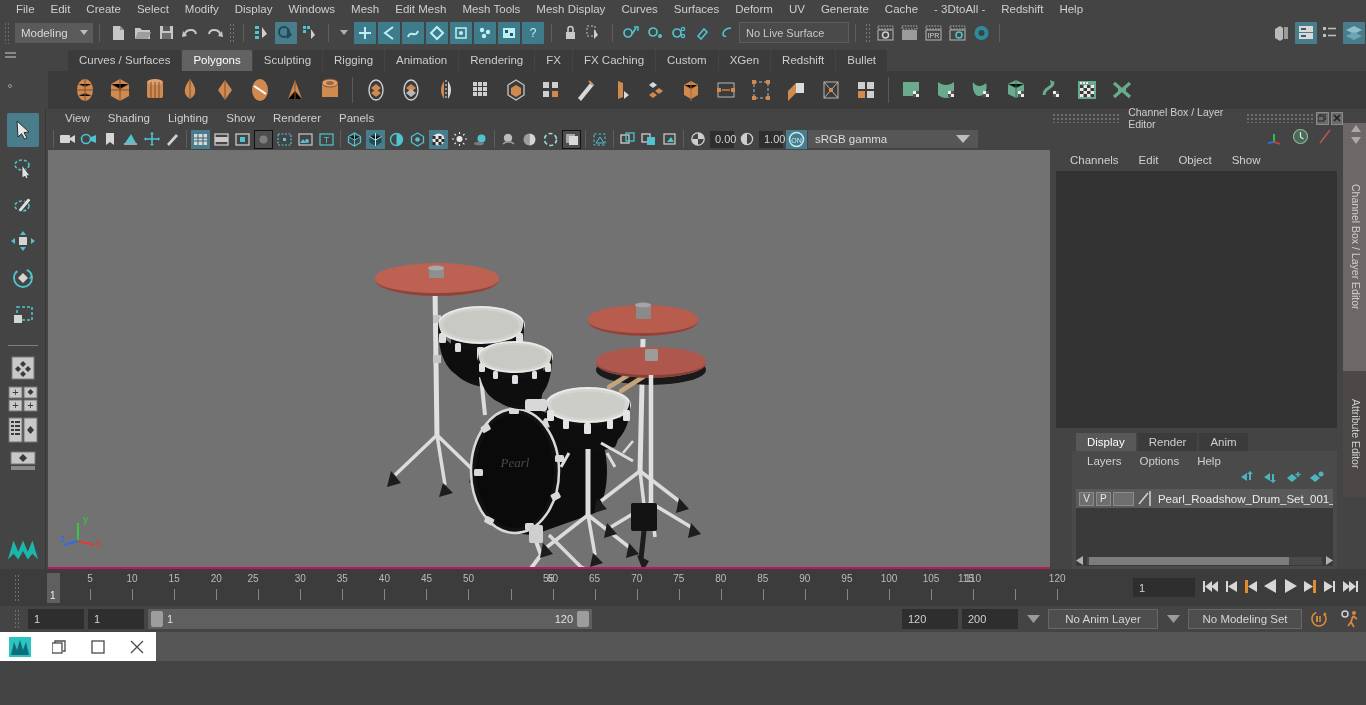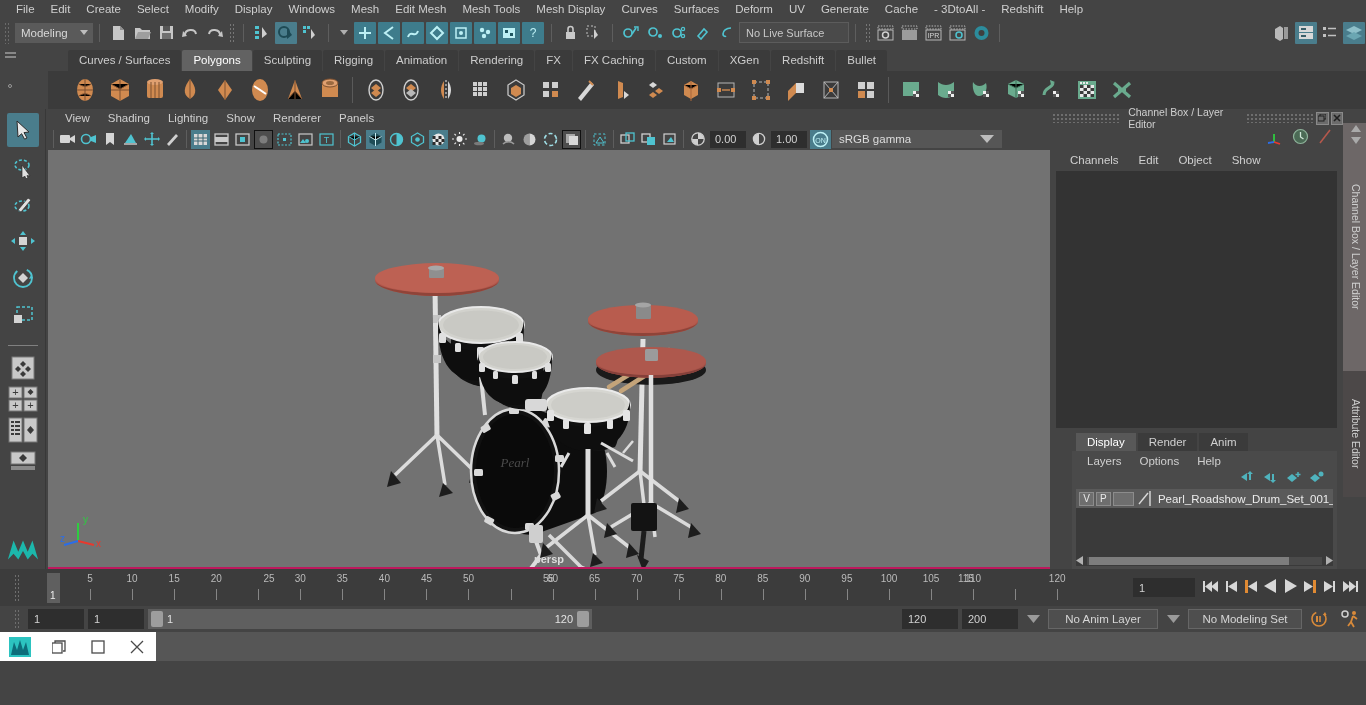"0.00" .numfield { width: 36px -> 24px }
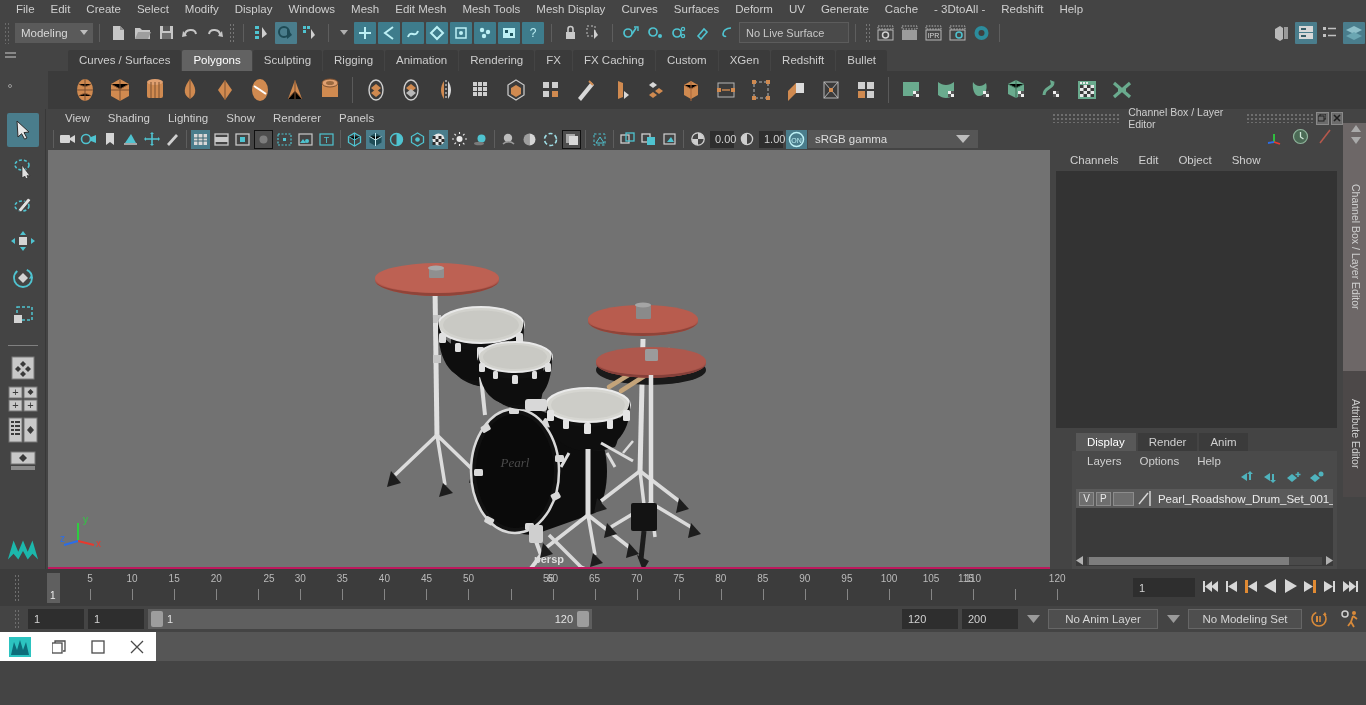"persp" div.persp-label { html: <div>persp</div> -> none }
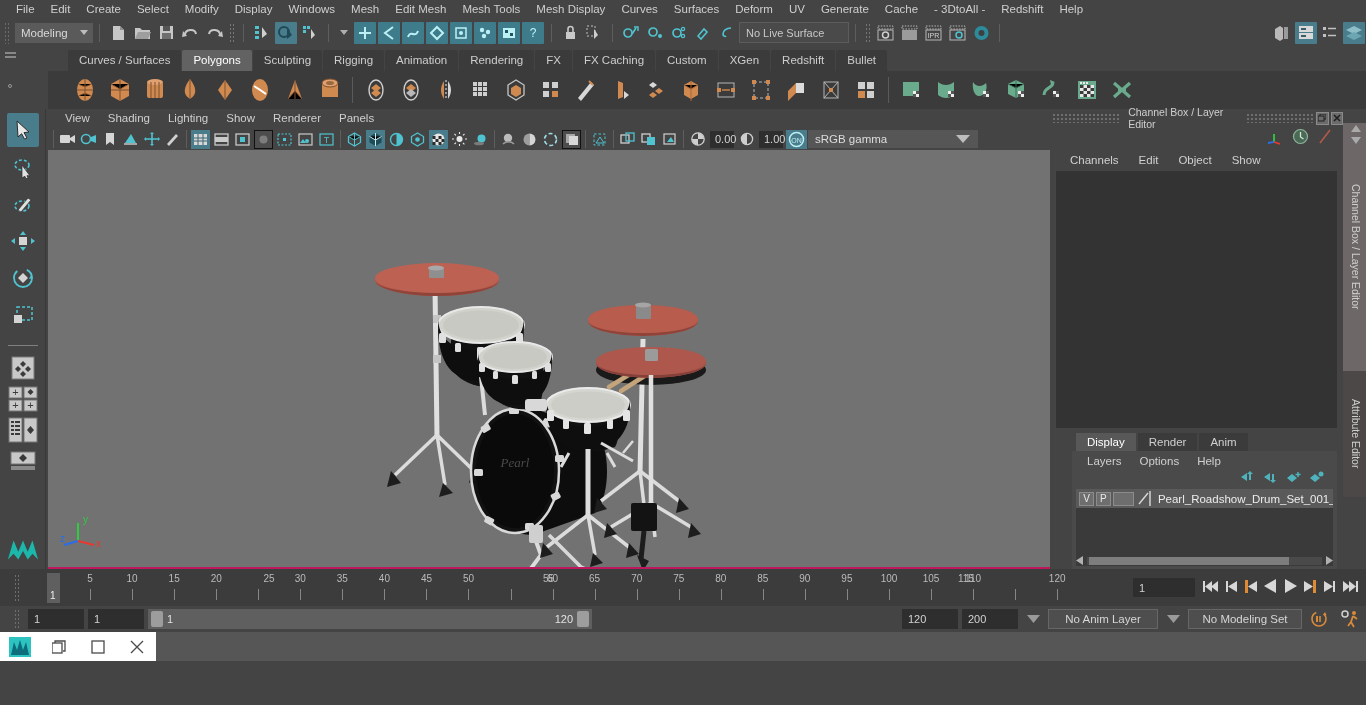"25" div.rlabel { left: 245px -> 229px }
